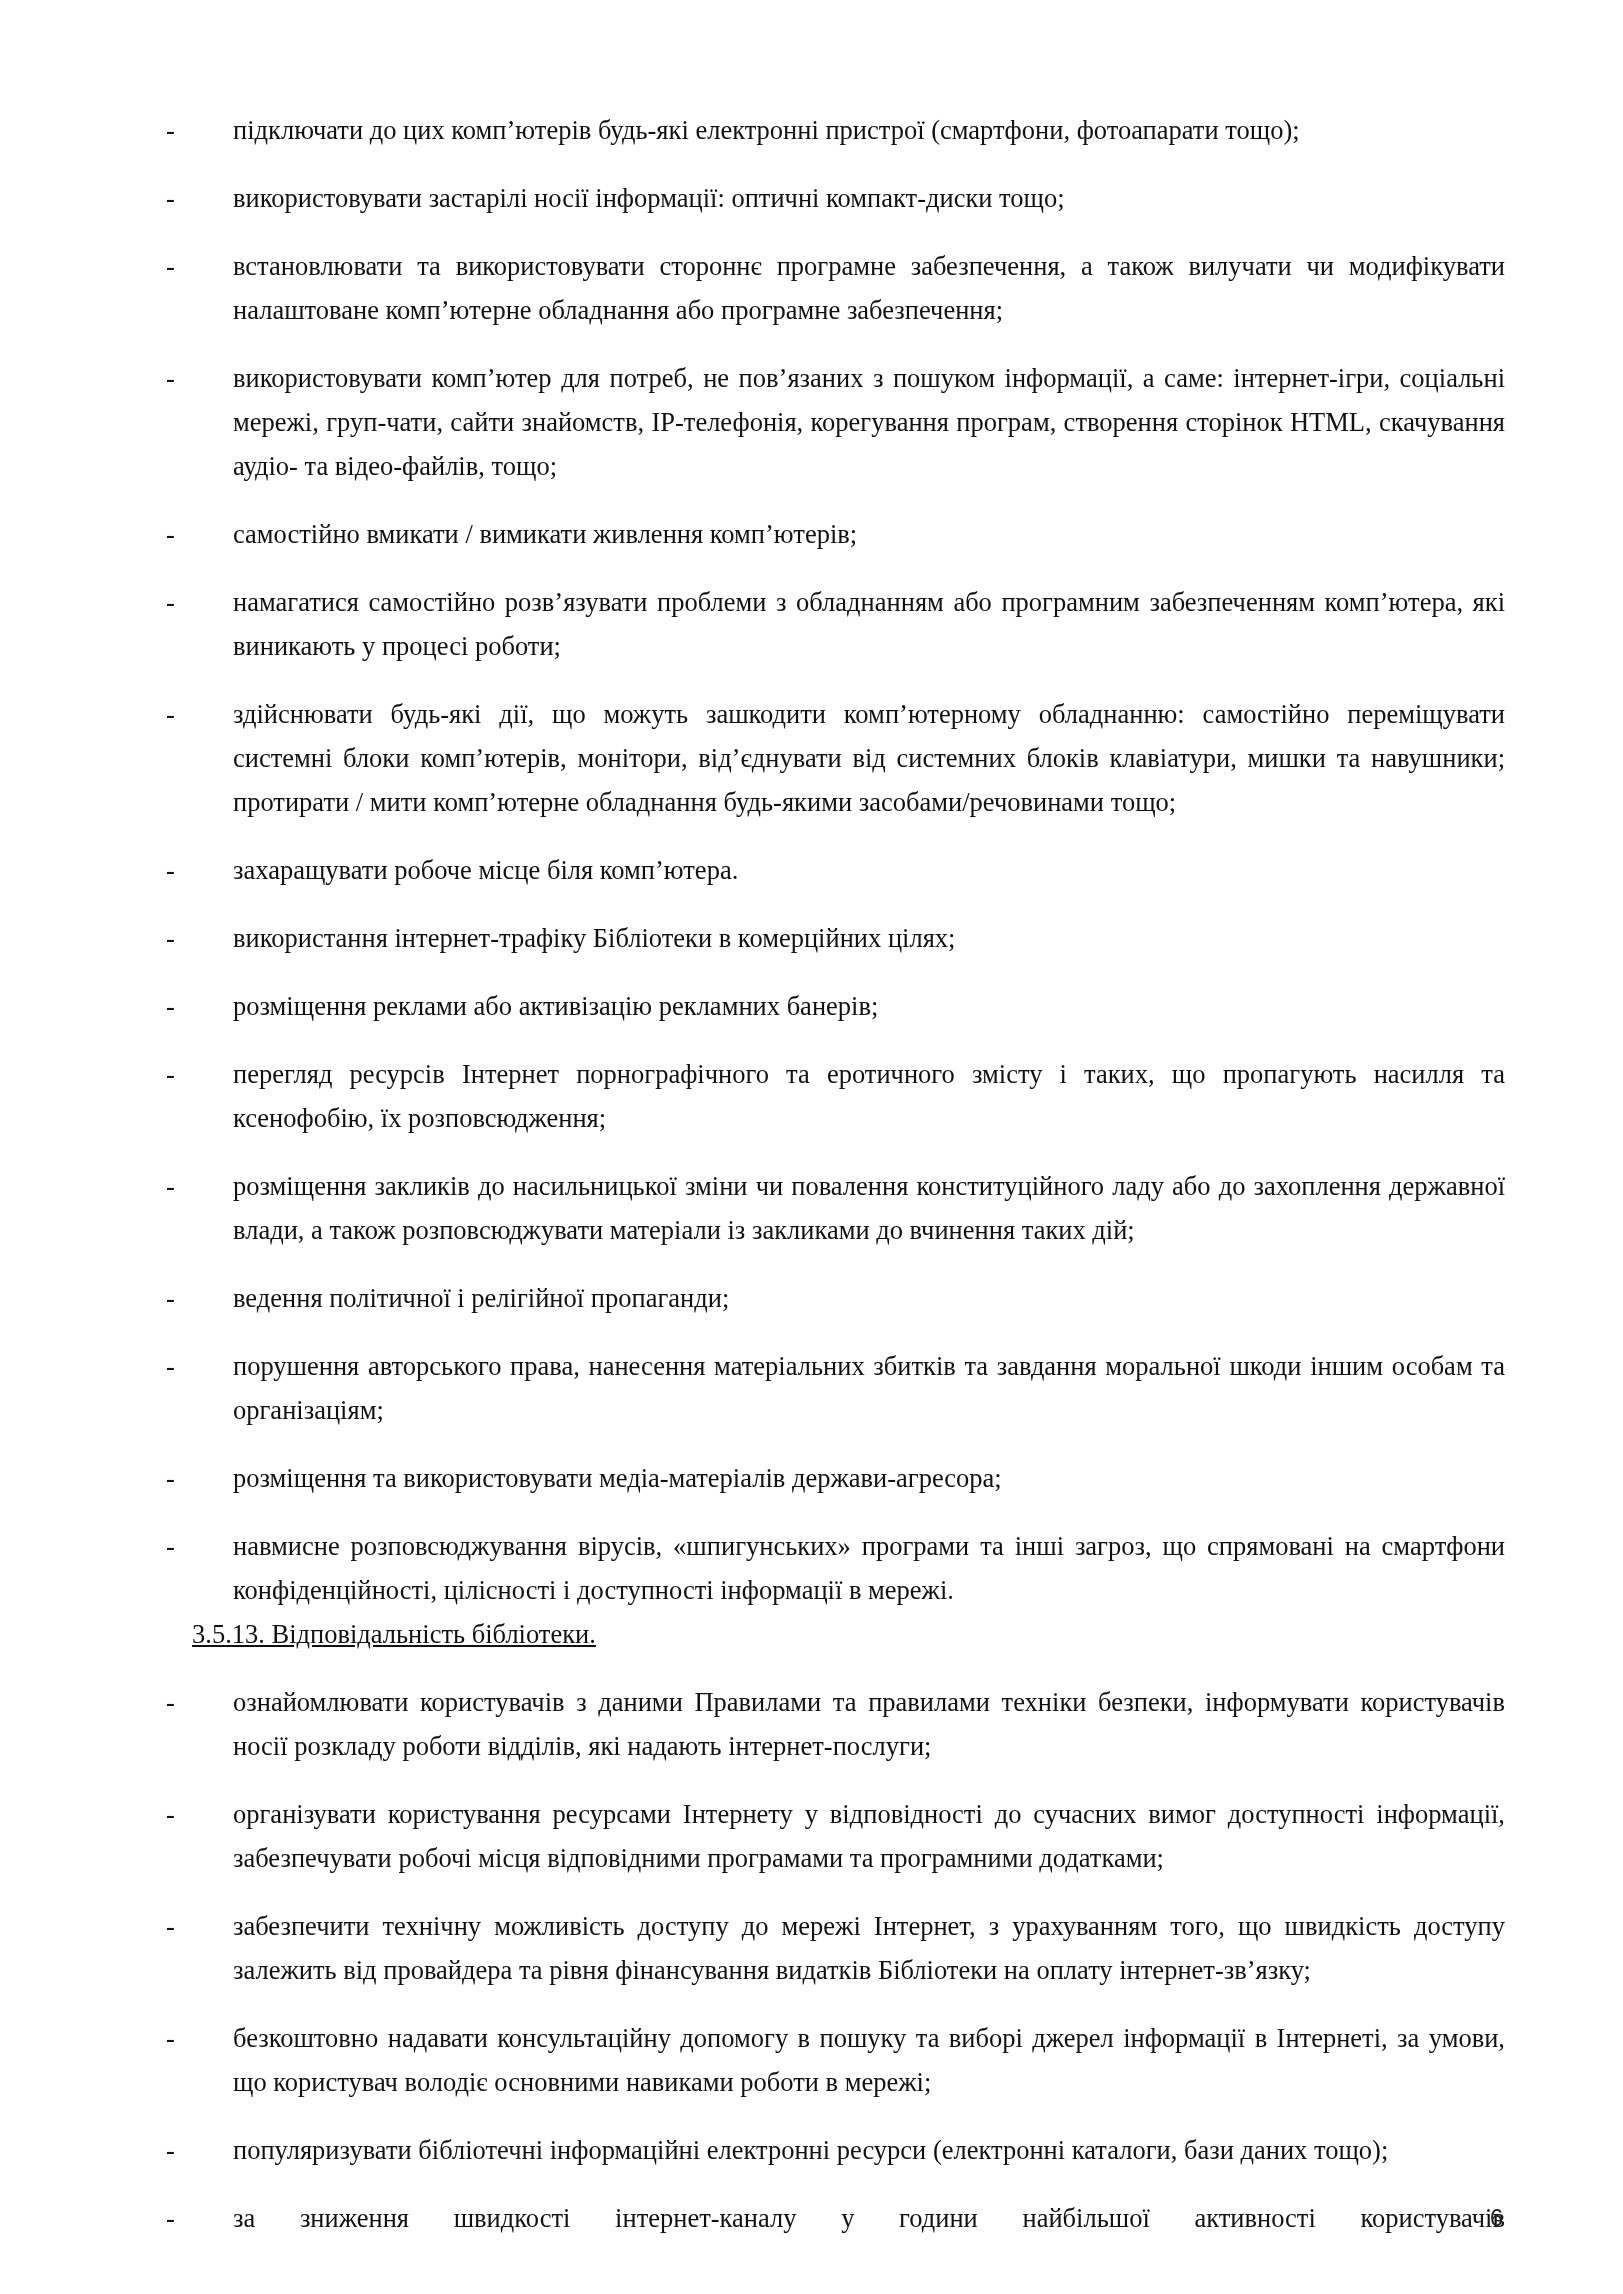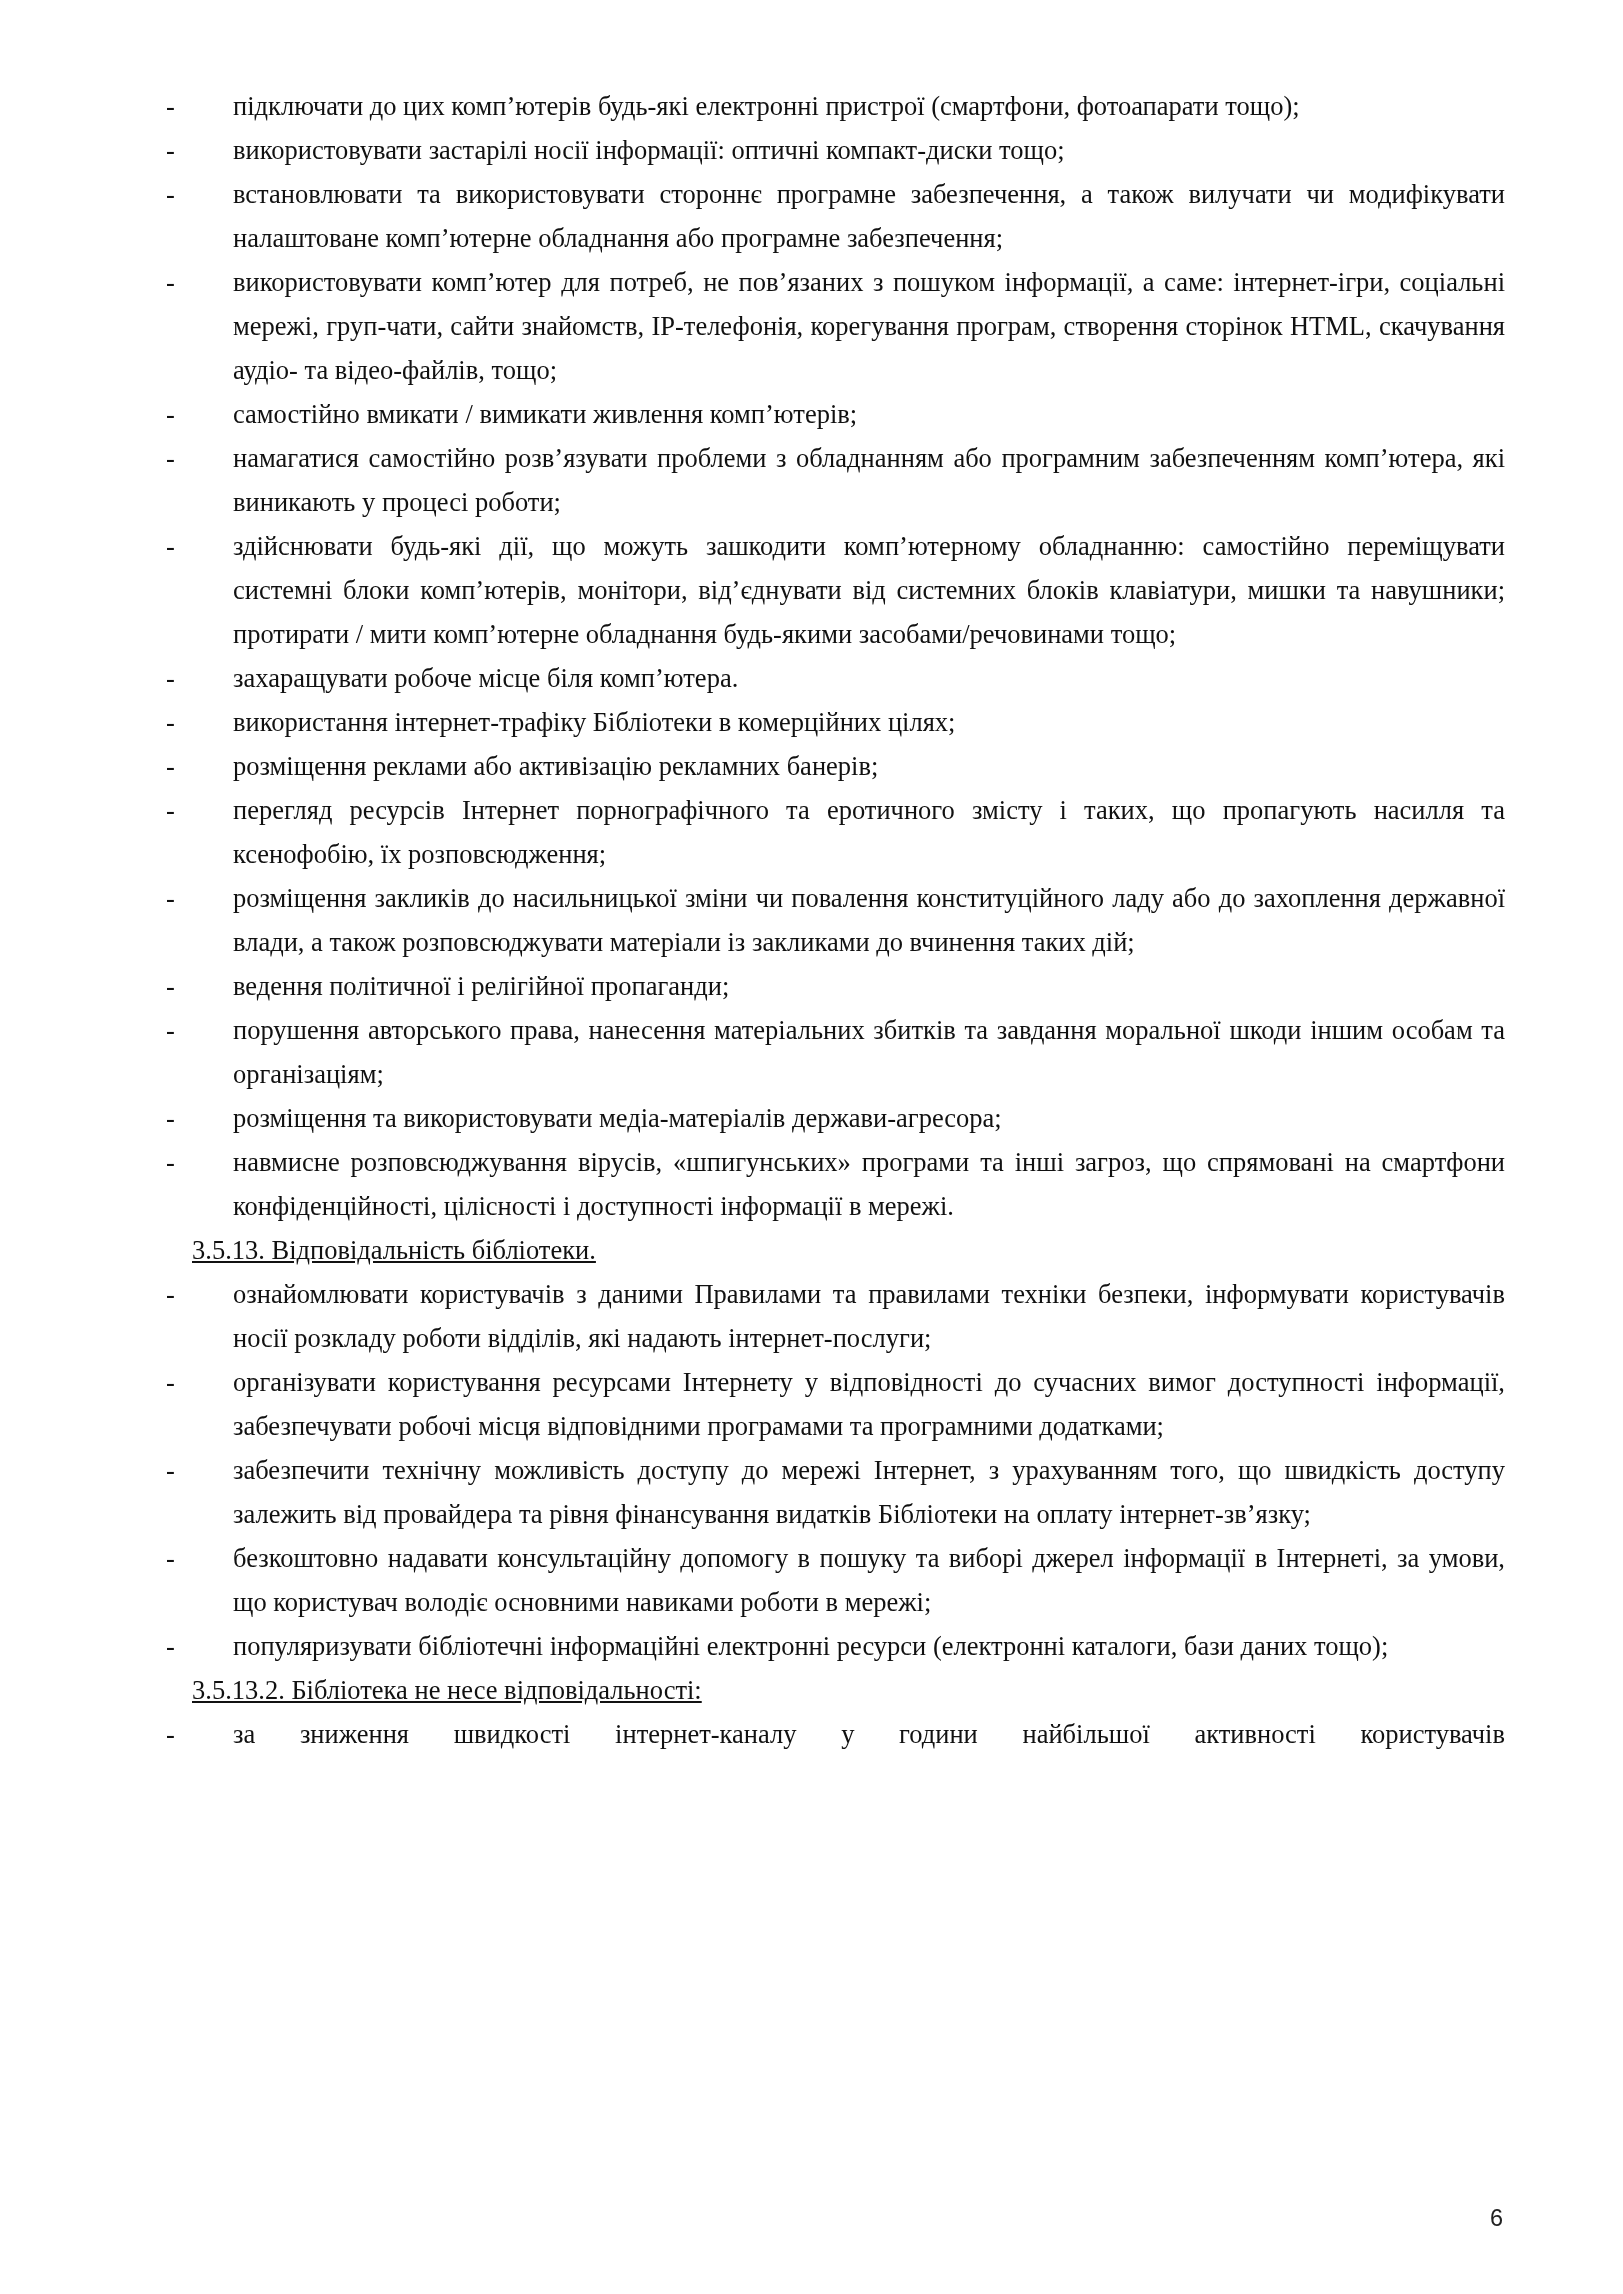"підключати до цих комп’ютерів будь-які" .item .text { margin-top: none -> 24px }
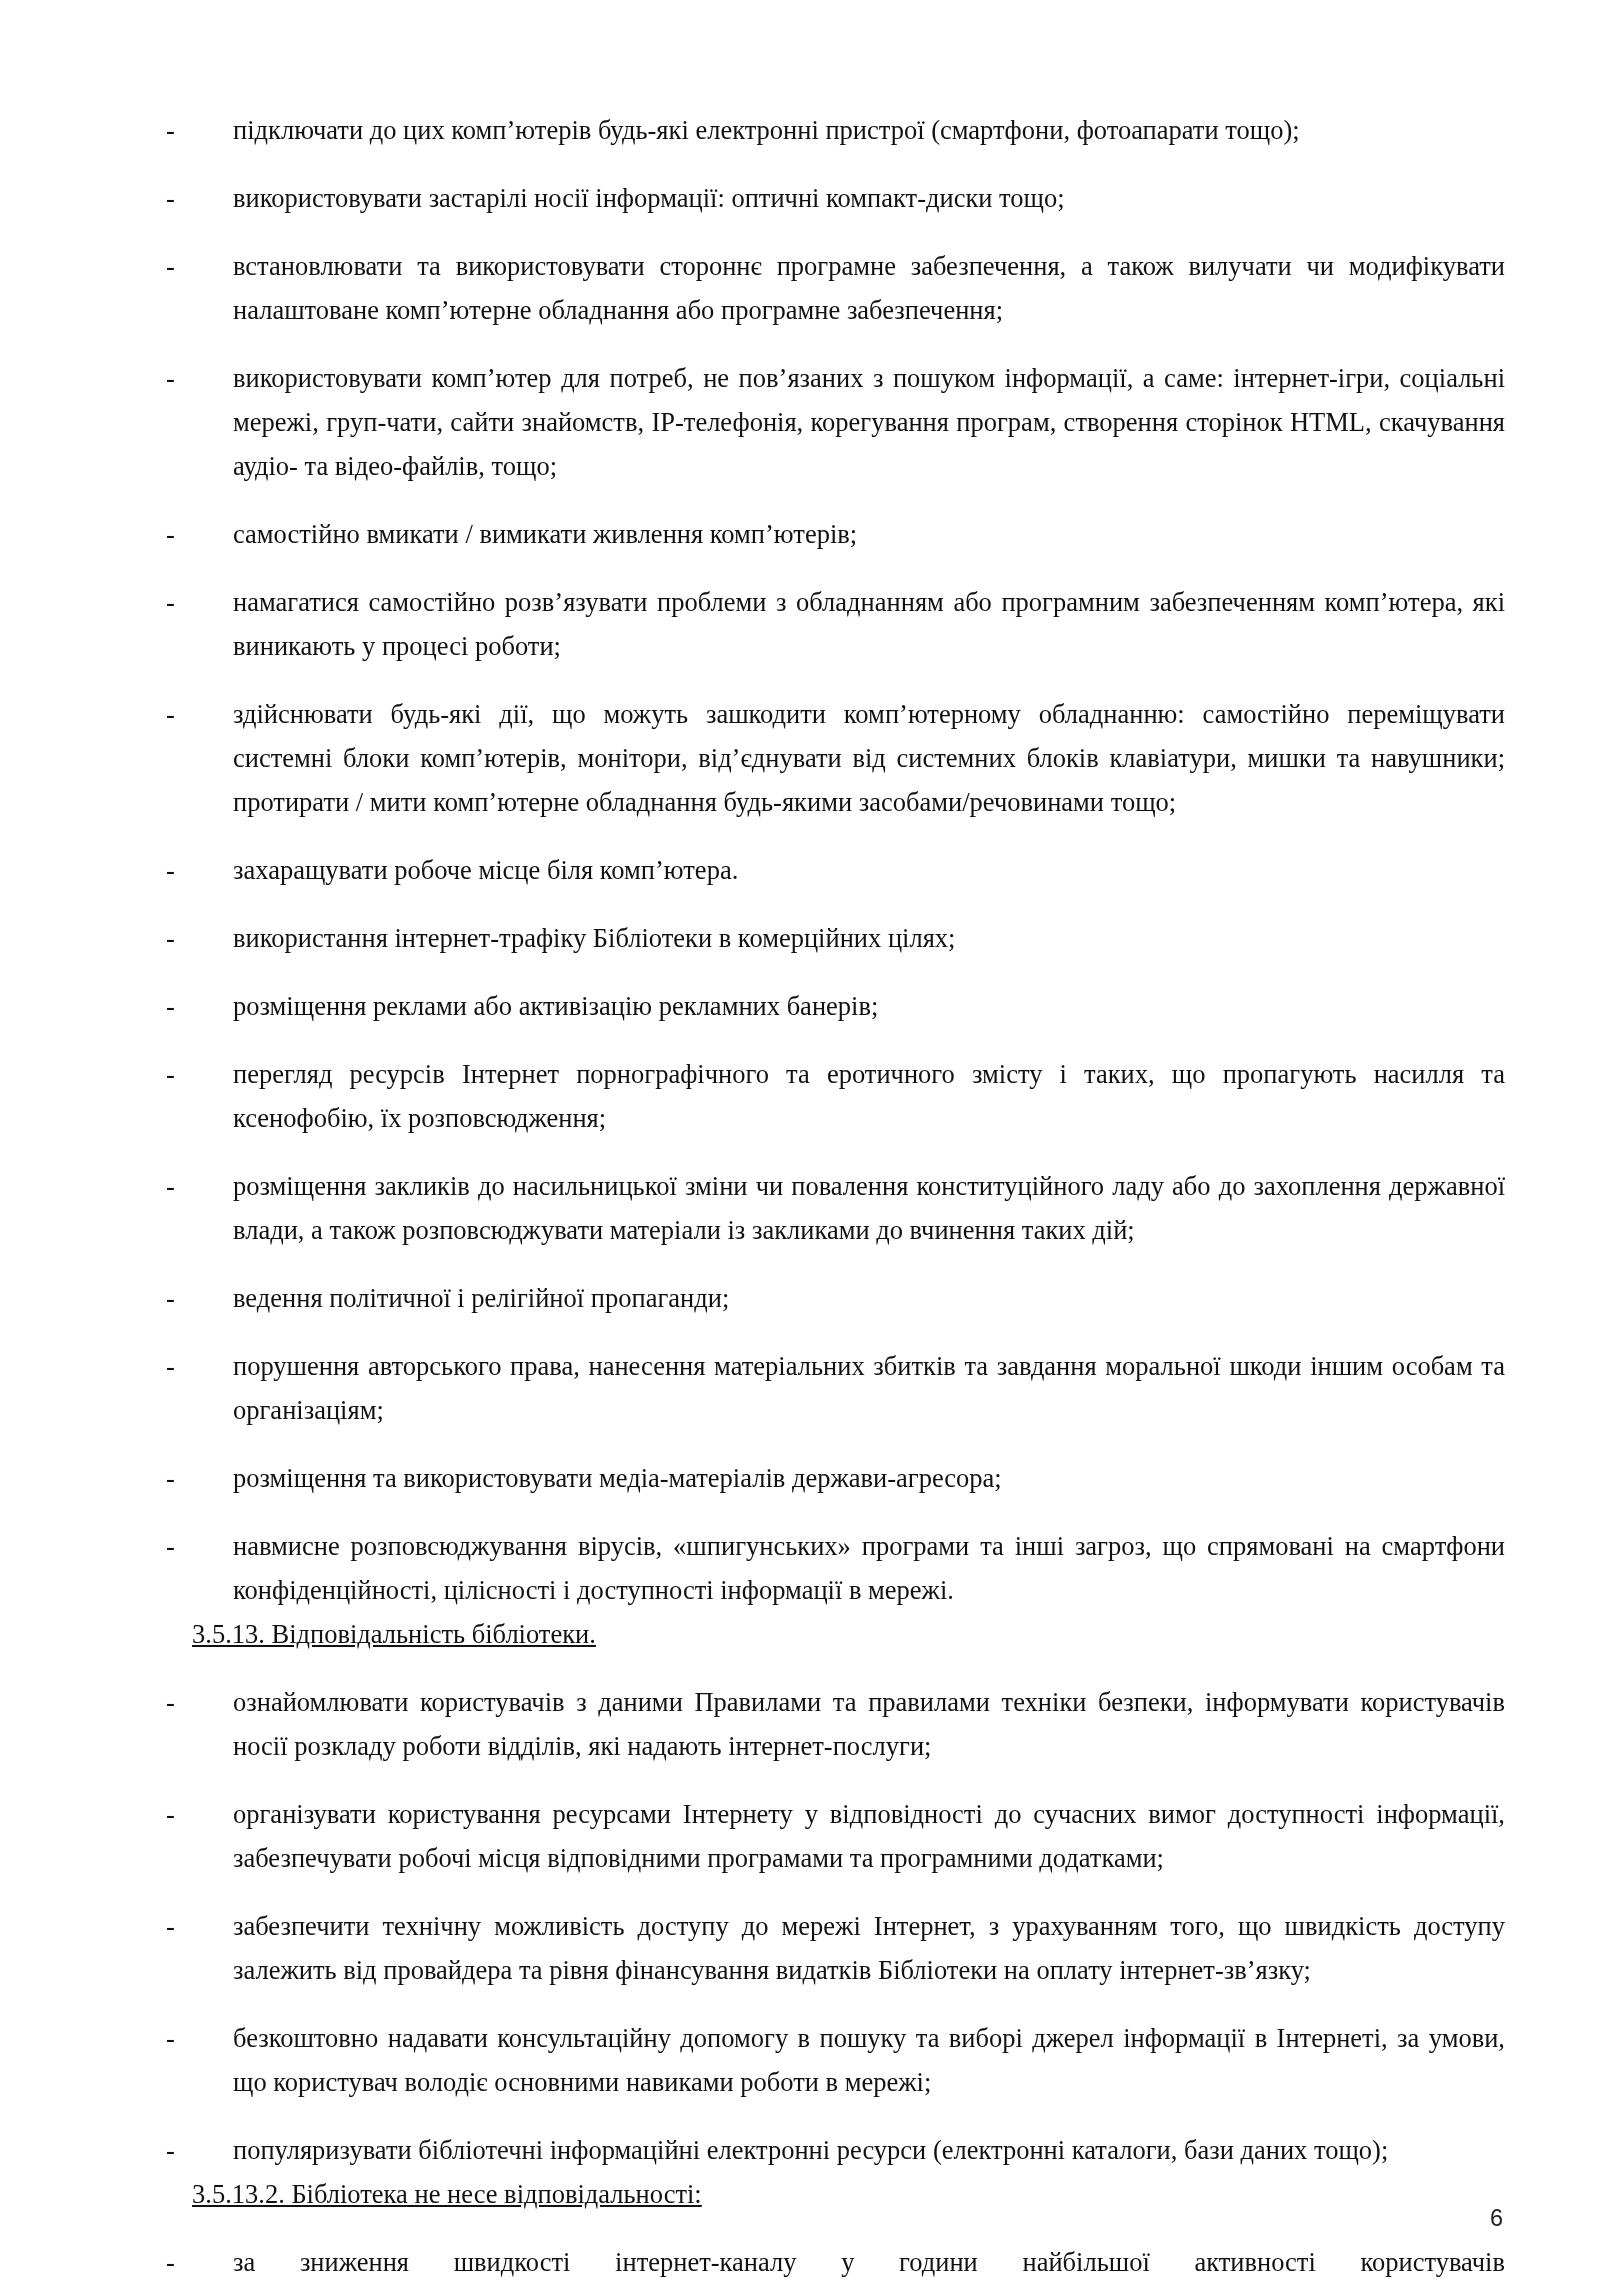"3.5.13.2. Бібліотека не несе" div.heading { html: <div>3.5.13.2. Бібліотека не несе відповідальності:</div> -> none }
